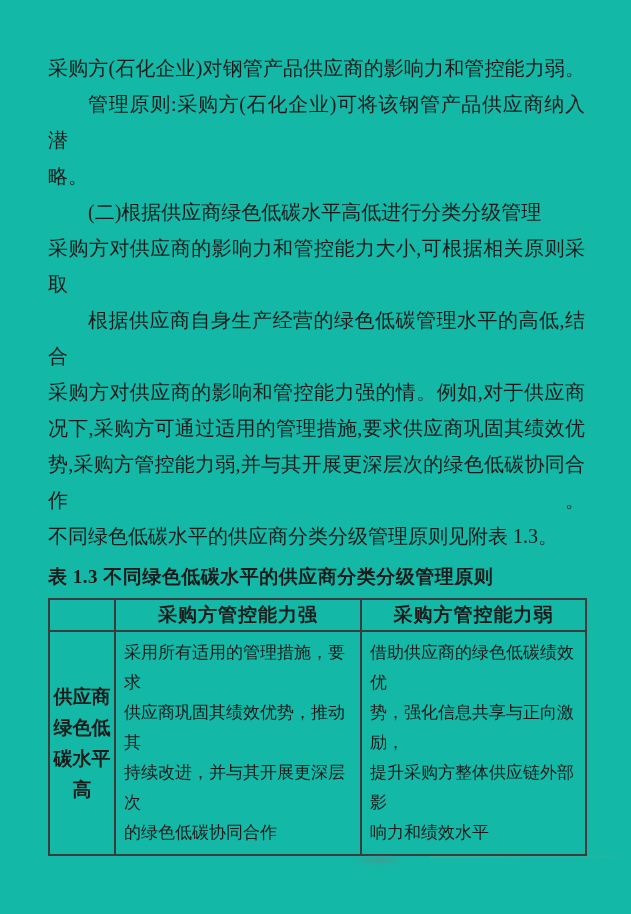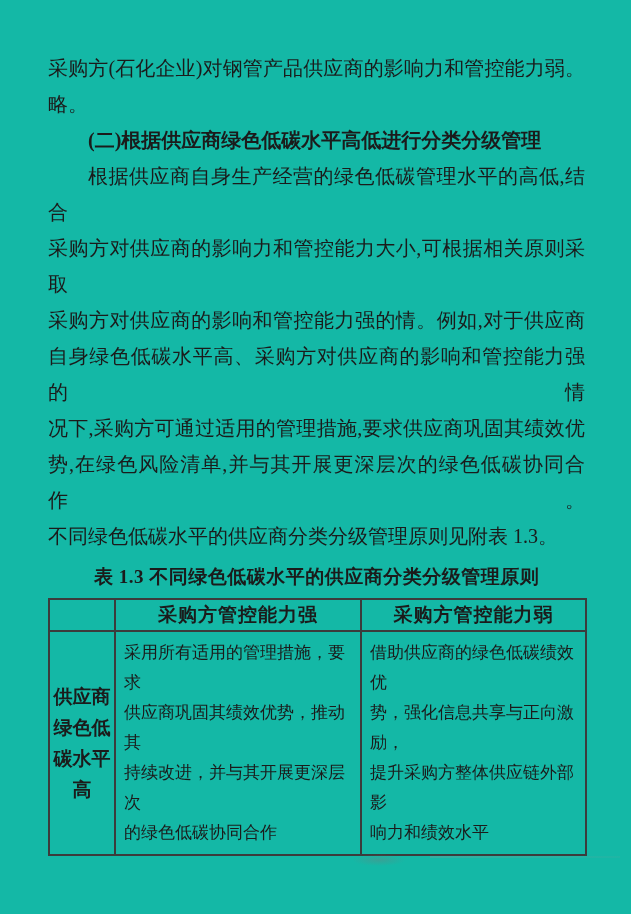"管理原则:采购方(石化企业)可将该钢管产品供应商纳入潜" div.line { html: none -> <div>管理原则:采购方(石化企业)可将该钢管产品供应商纳入潜</div> }
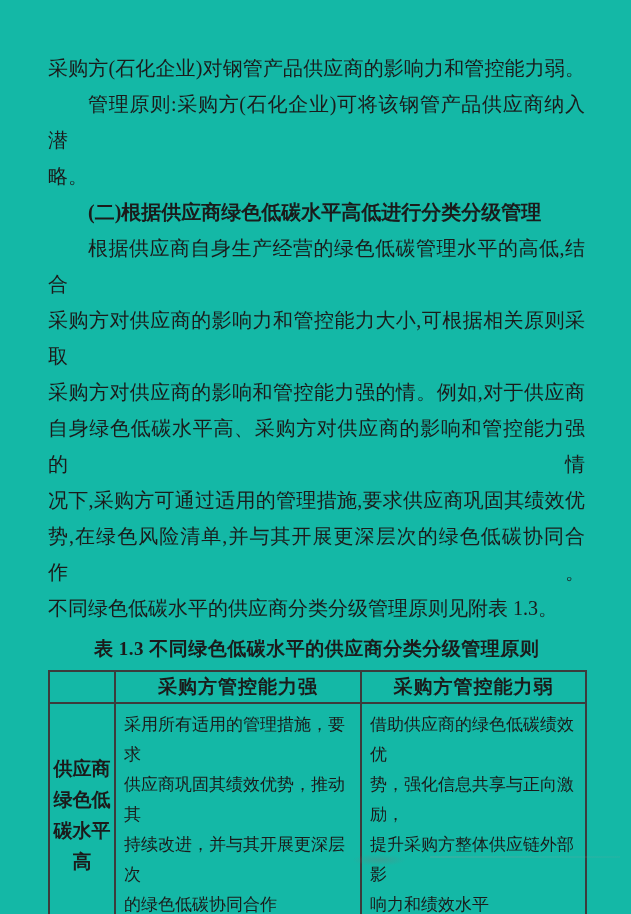"(二)根据供应商绿色低碳水平高低进行分类分级管理" .bold { font-weight: bold -> normal }
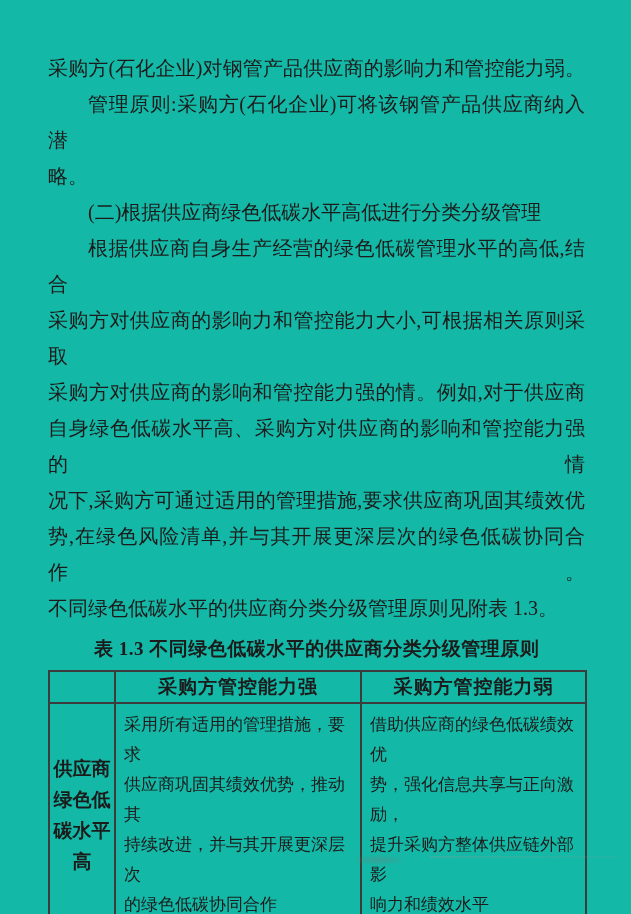"根据供应商自身生产经营的绿色低碳管理水平的高低,结合" div.line { order: before "采购方对供应商的影响力和管控能力大小,可根据相关原则采取" -> after "采购方对供应商的影响力和管控能力大小,可根据相关原则采取" }
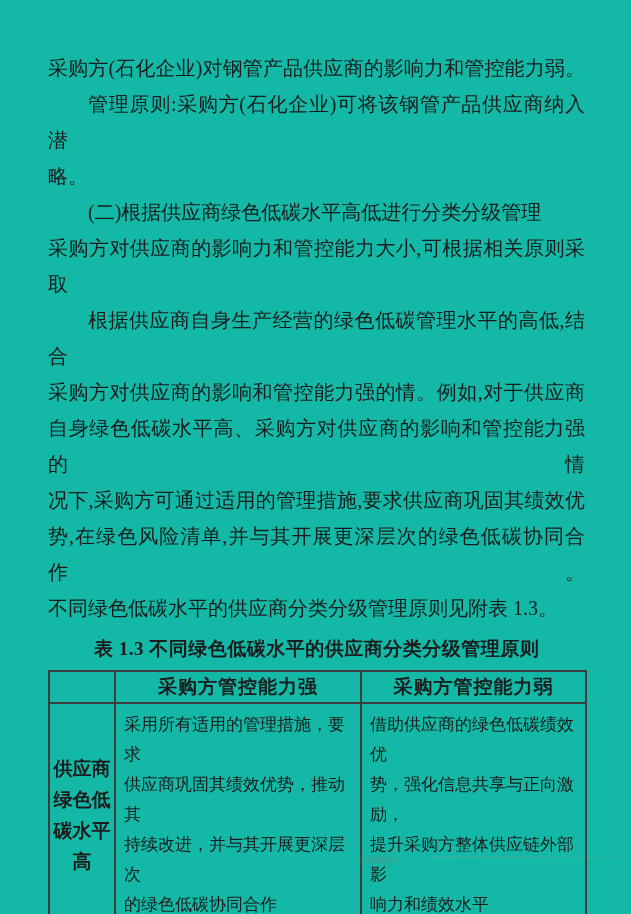"自身绿色低碳水平高、采购方对供应商的影响和管控能力强的情" div.line { html: <div>自身绿色低碳水平高、采购方对供应商的影响和管控能力强的情</div> -> none }
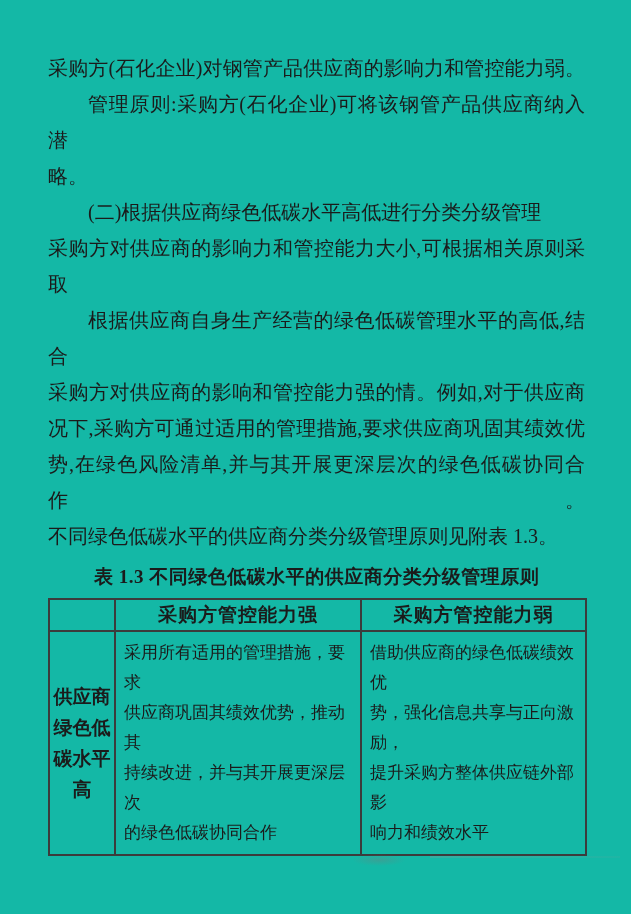"势,在绿色风险清单,并与其开展更深层次的绿色低碳协同合作。" div.line { text: ,在绿色风险清单 -> ,采购方管控能力弱 }
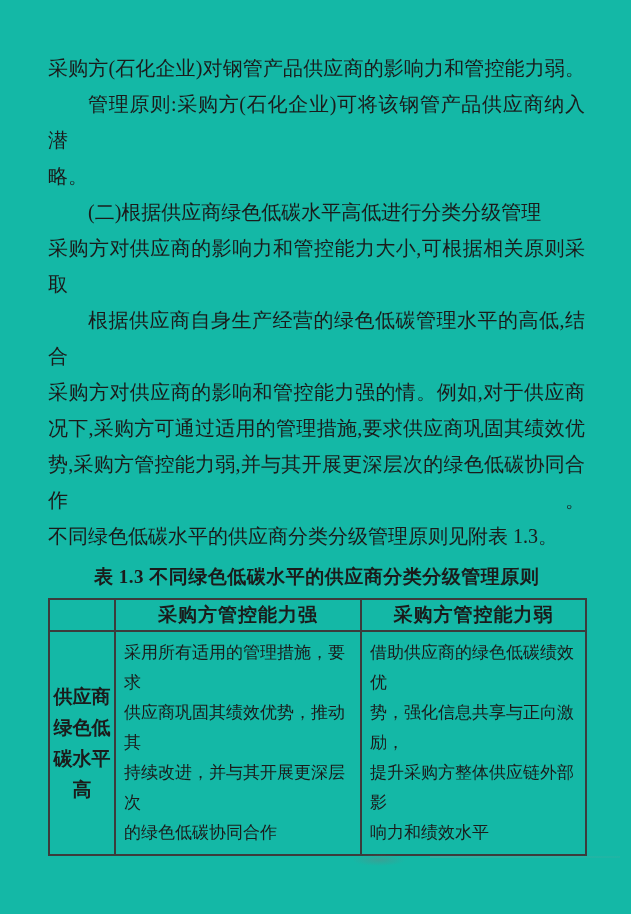"表 1.3 不同绿色低碳水平的供应商分类分级管理原则" .caption { text-align: center -> none }
